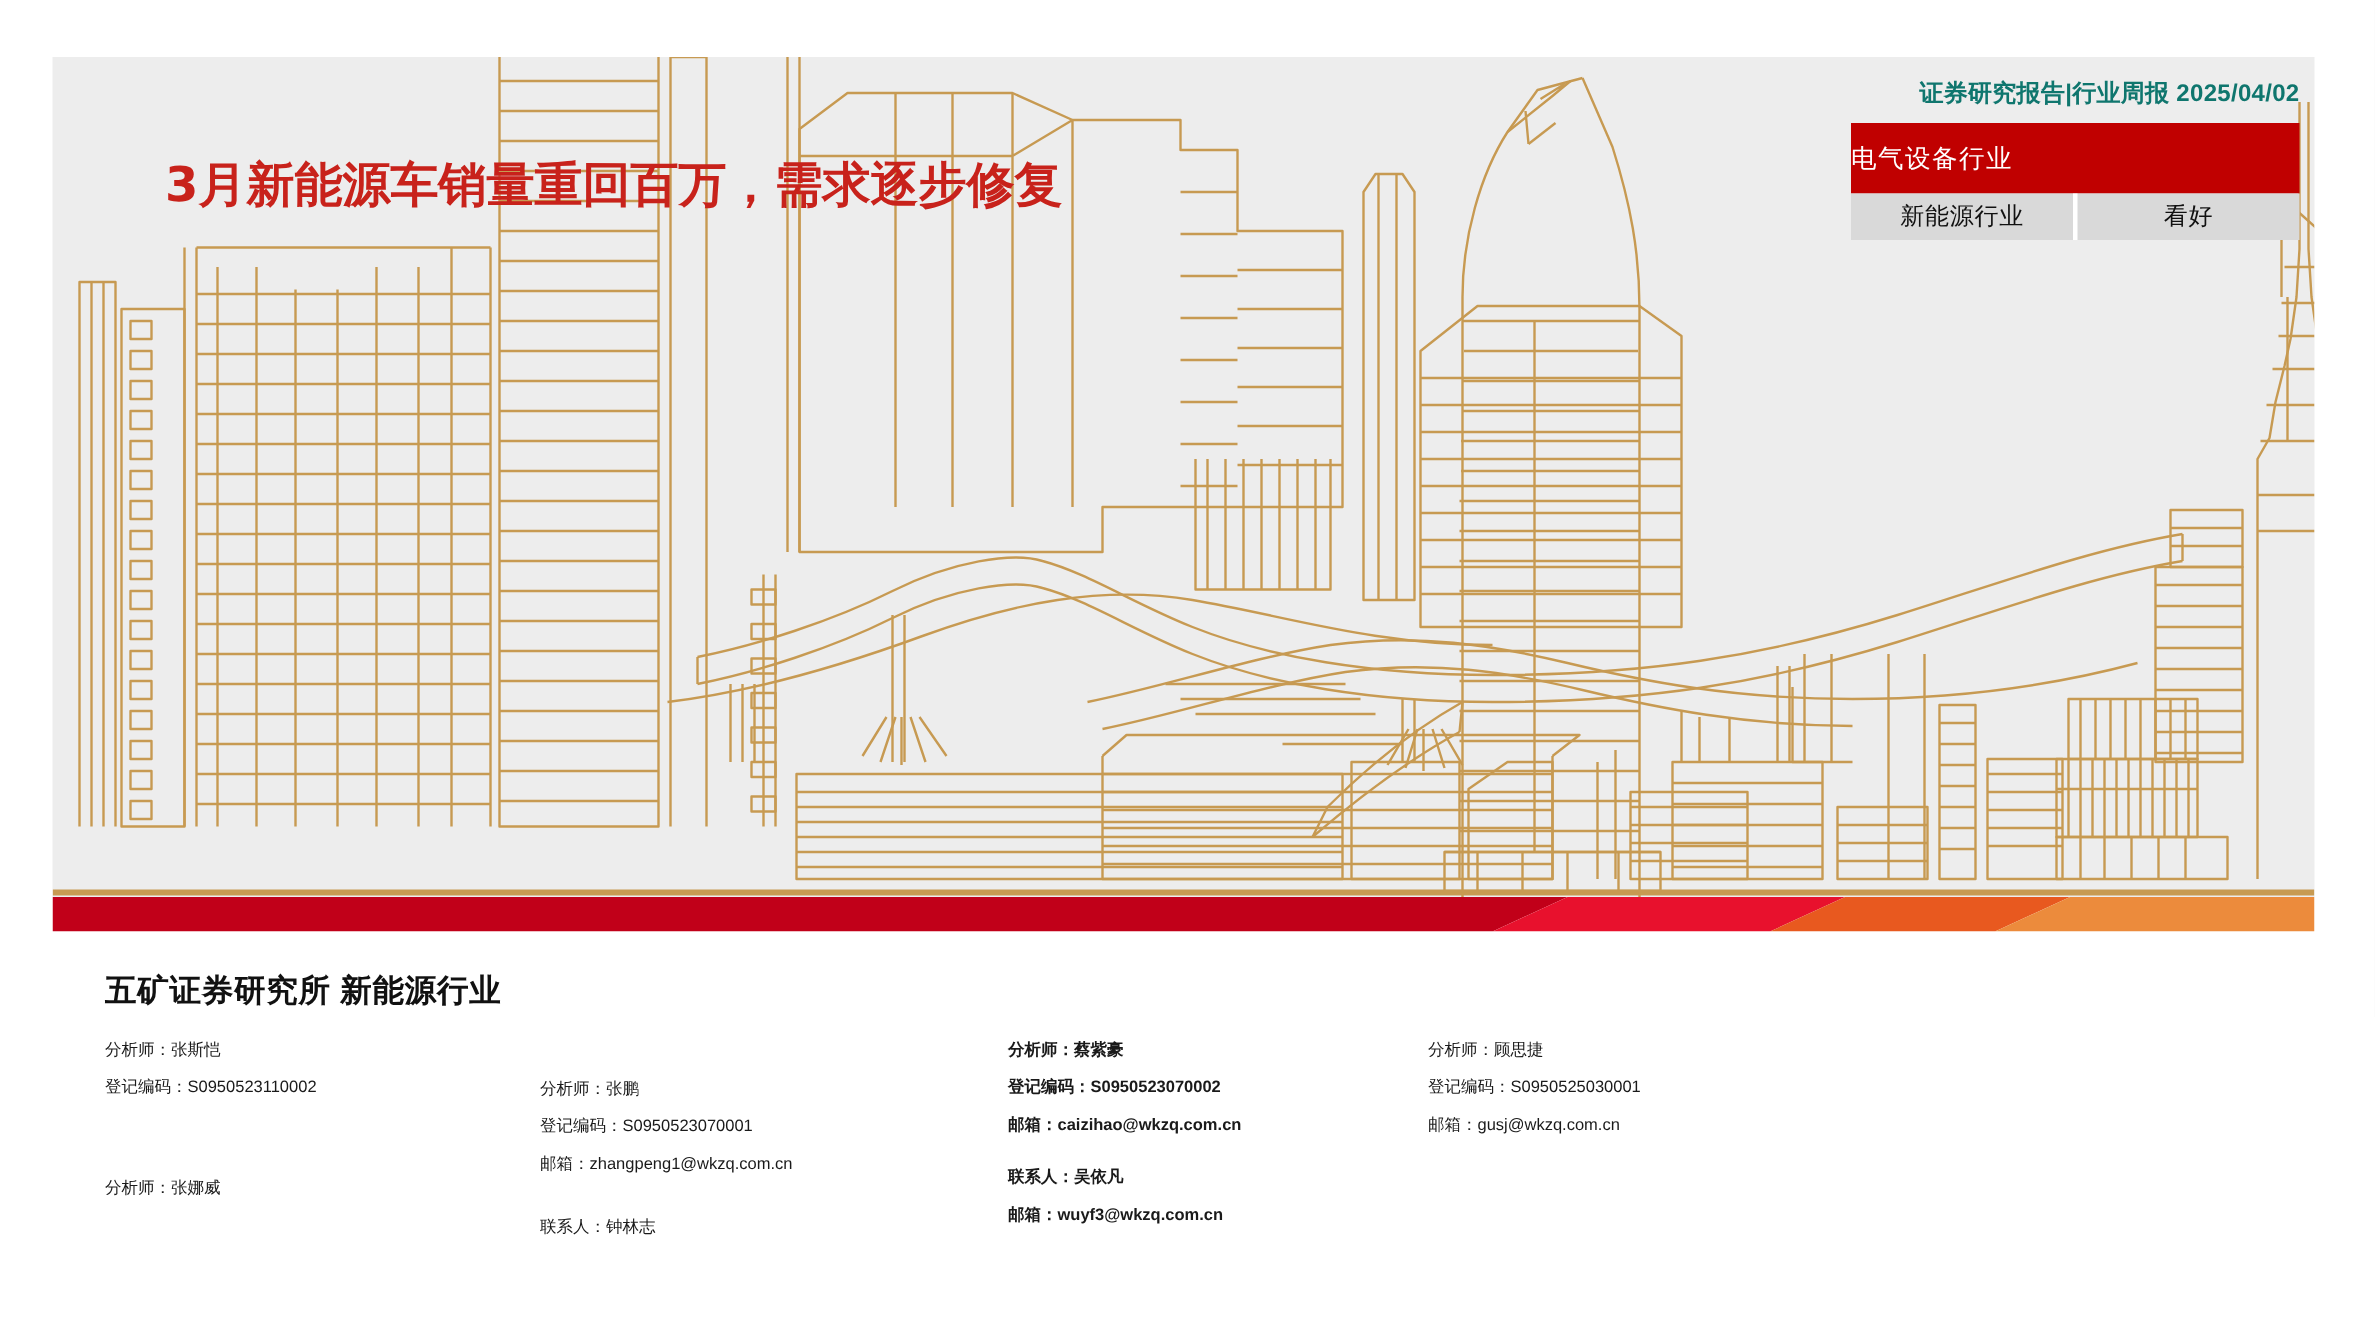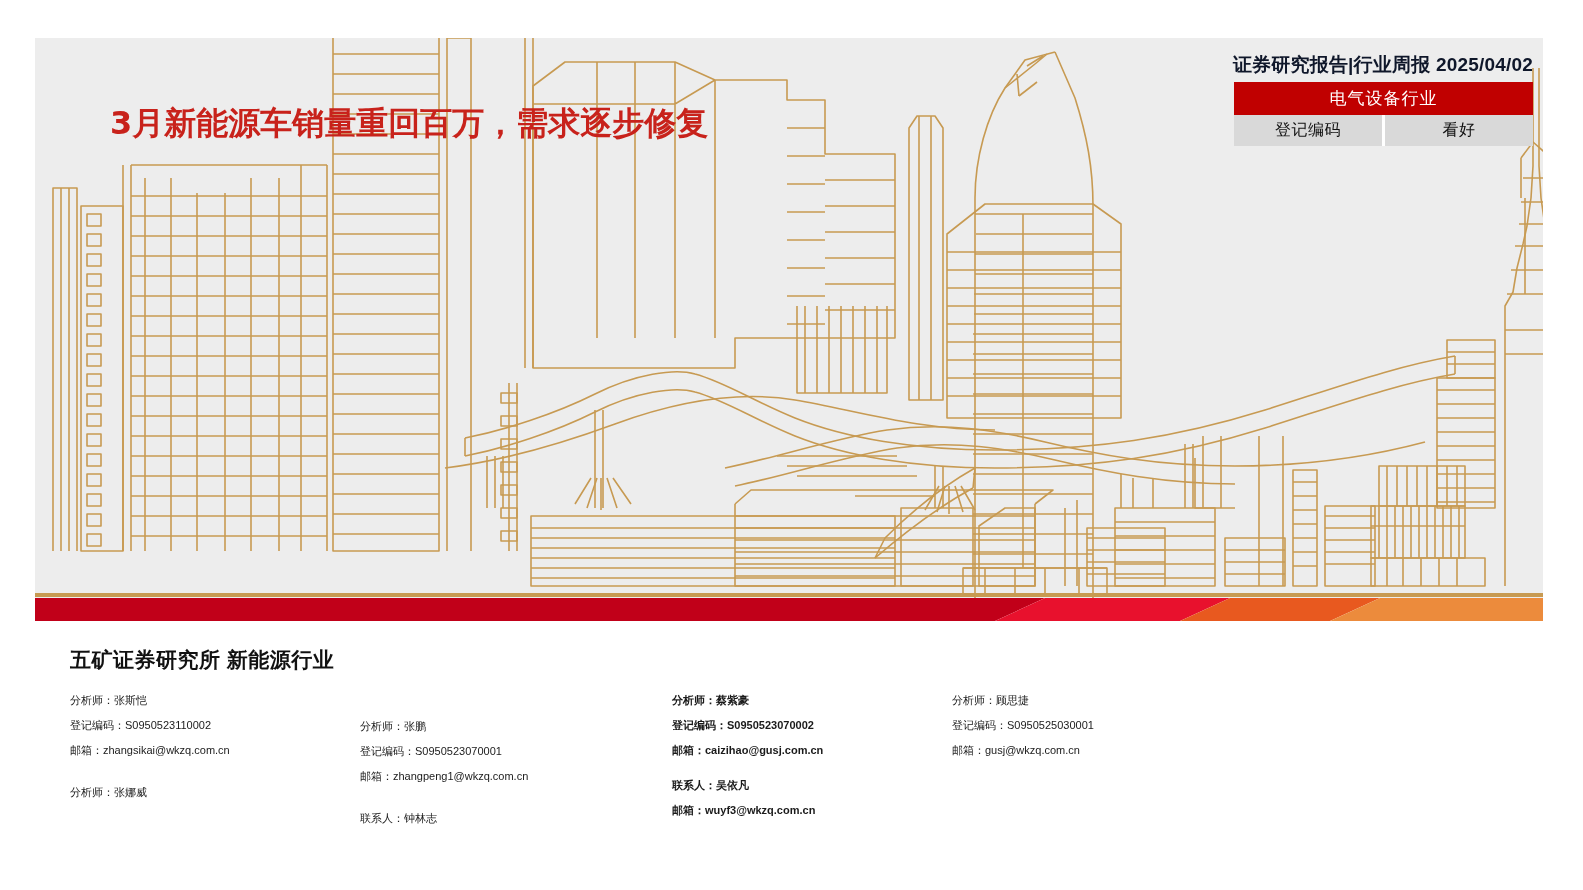"证券研究报告|行业周报 2025/04/02" .hdr-line { color: #0f172a -> #0f766e; font-size: 19px -> 16px }
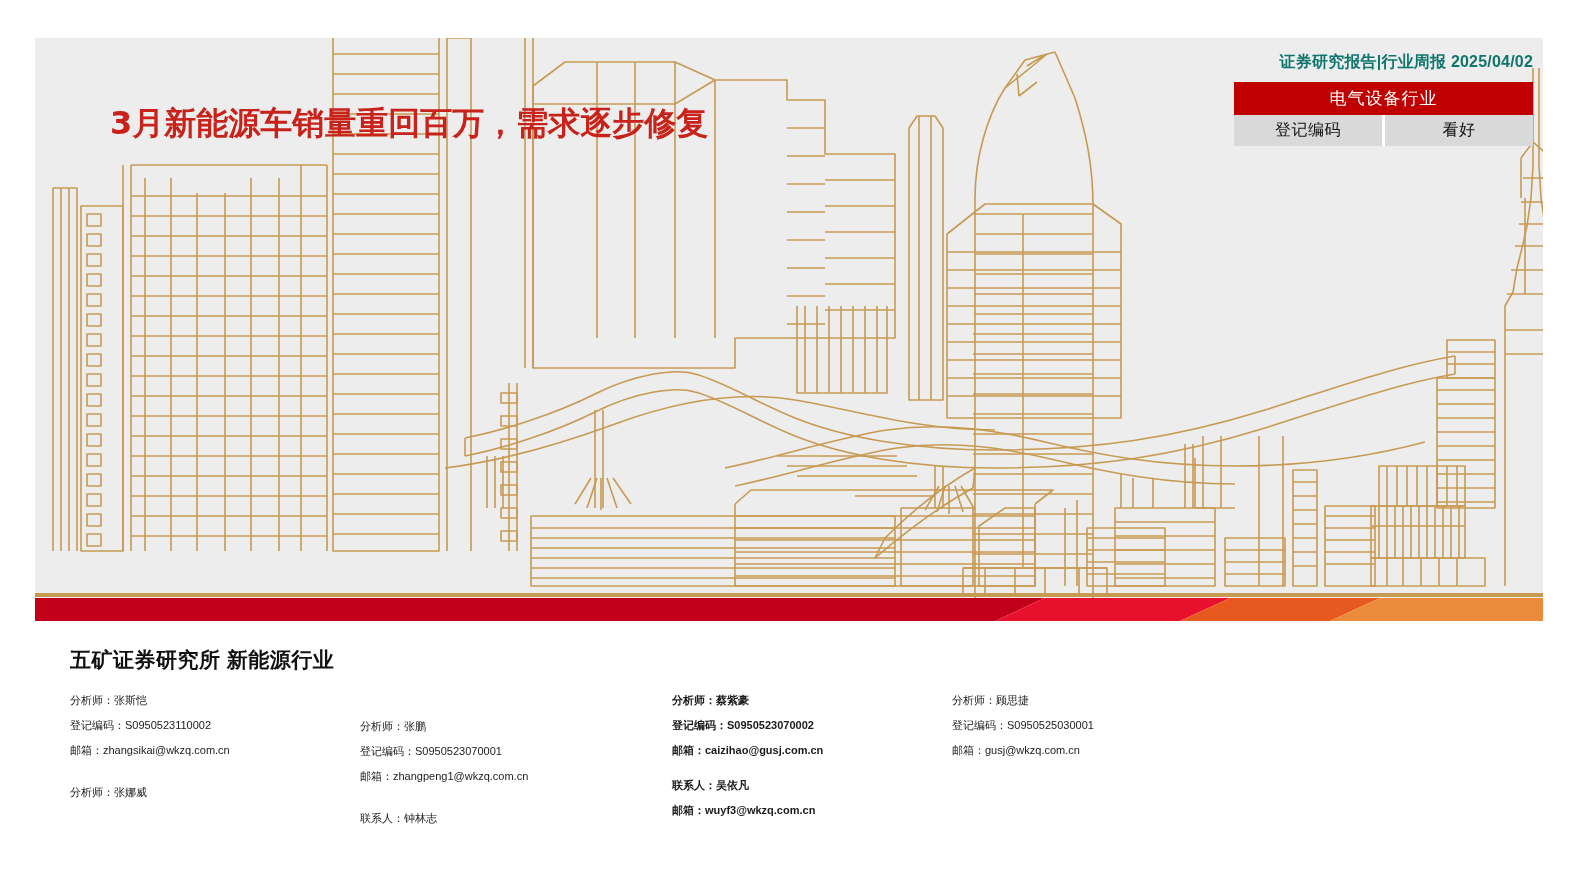"电气设备行业" .rt-head { height: 33px -> 47px; text-align: center -> left }
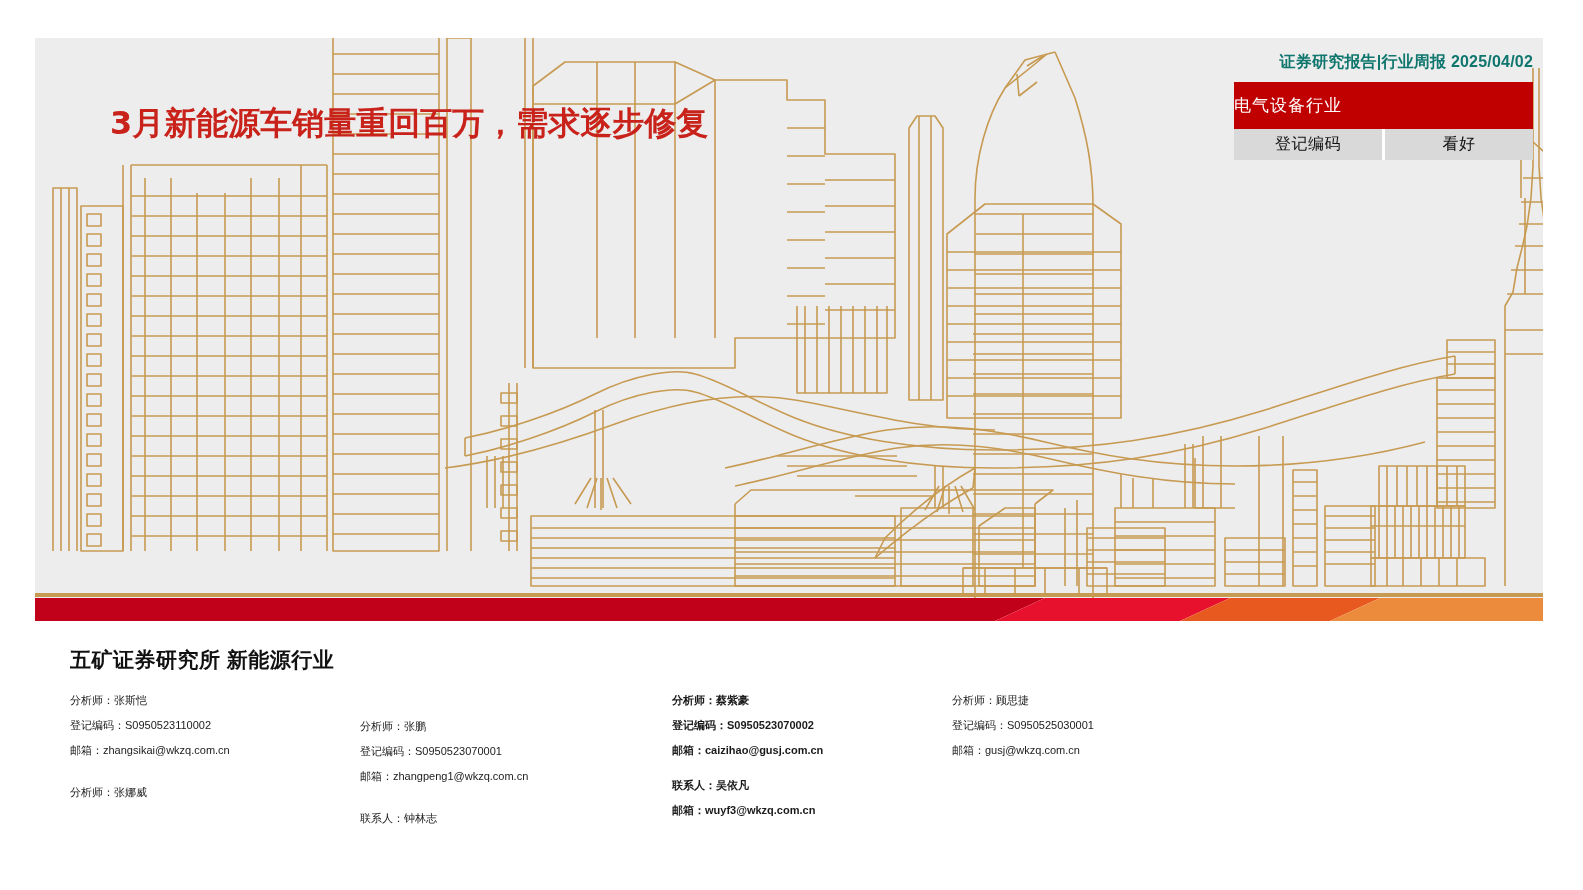"登记编码" td.rt-cell { text: 登记编码 -> 新能源行业 }
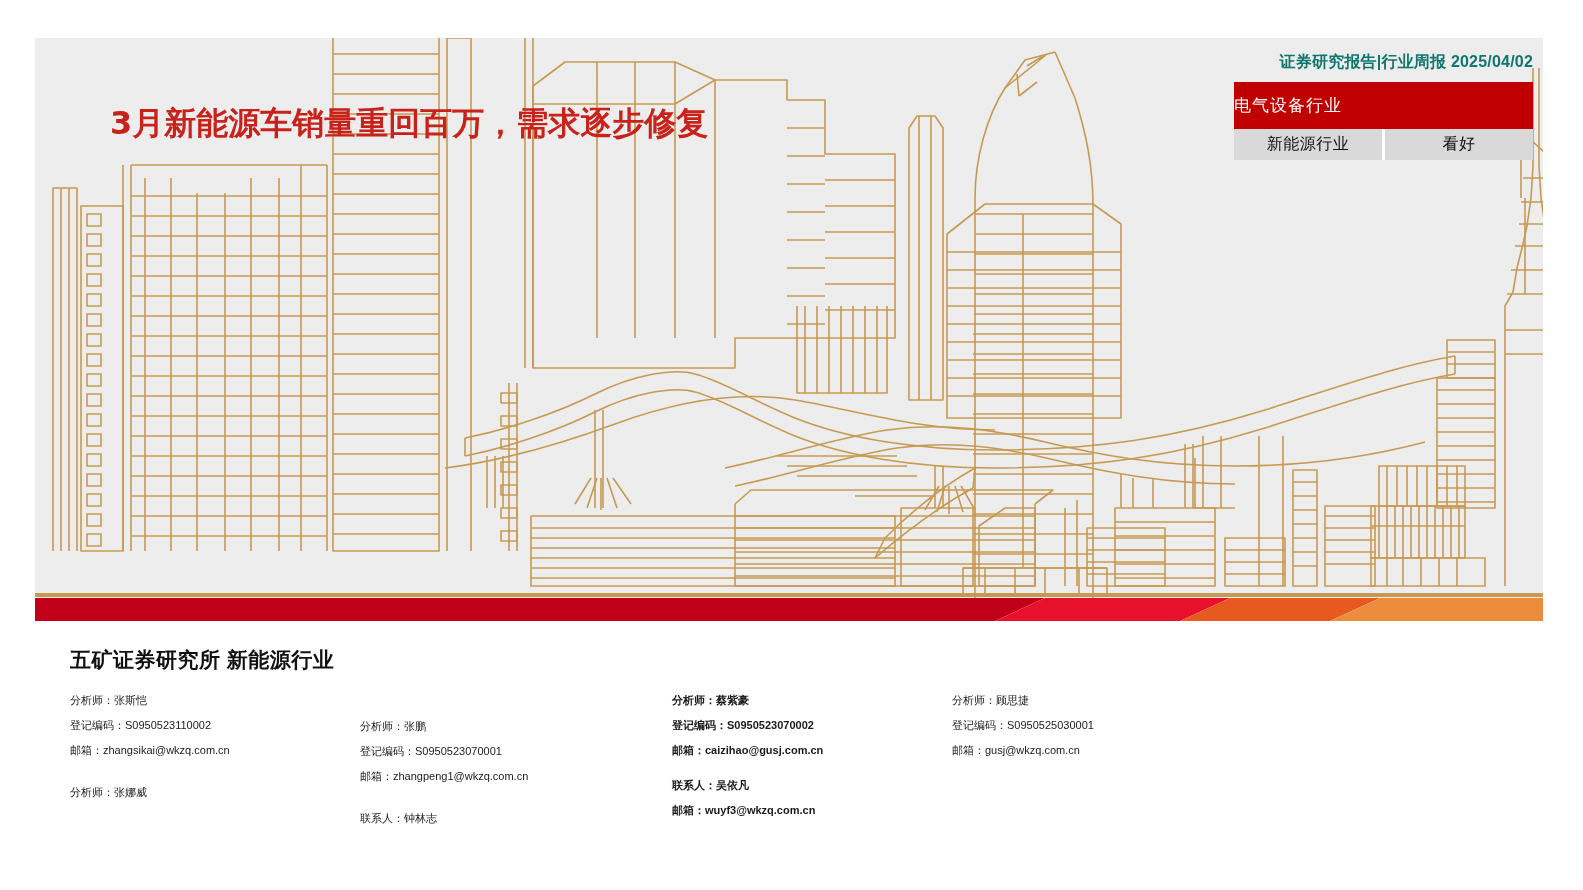"邮箱：zhangsikai@wkzq.com.cn" div.ln { html: <div>邮箱：zhangsikai@wkzq.com.cn</div> -> none }
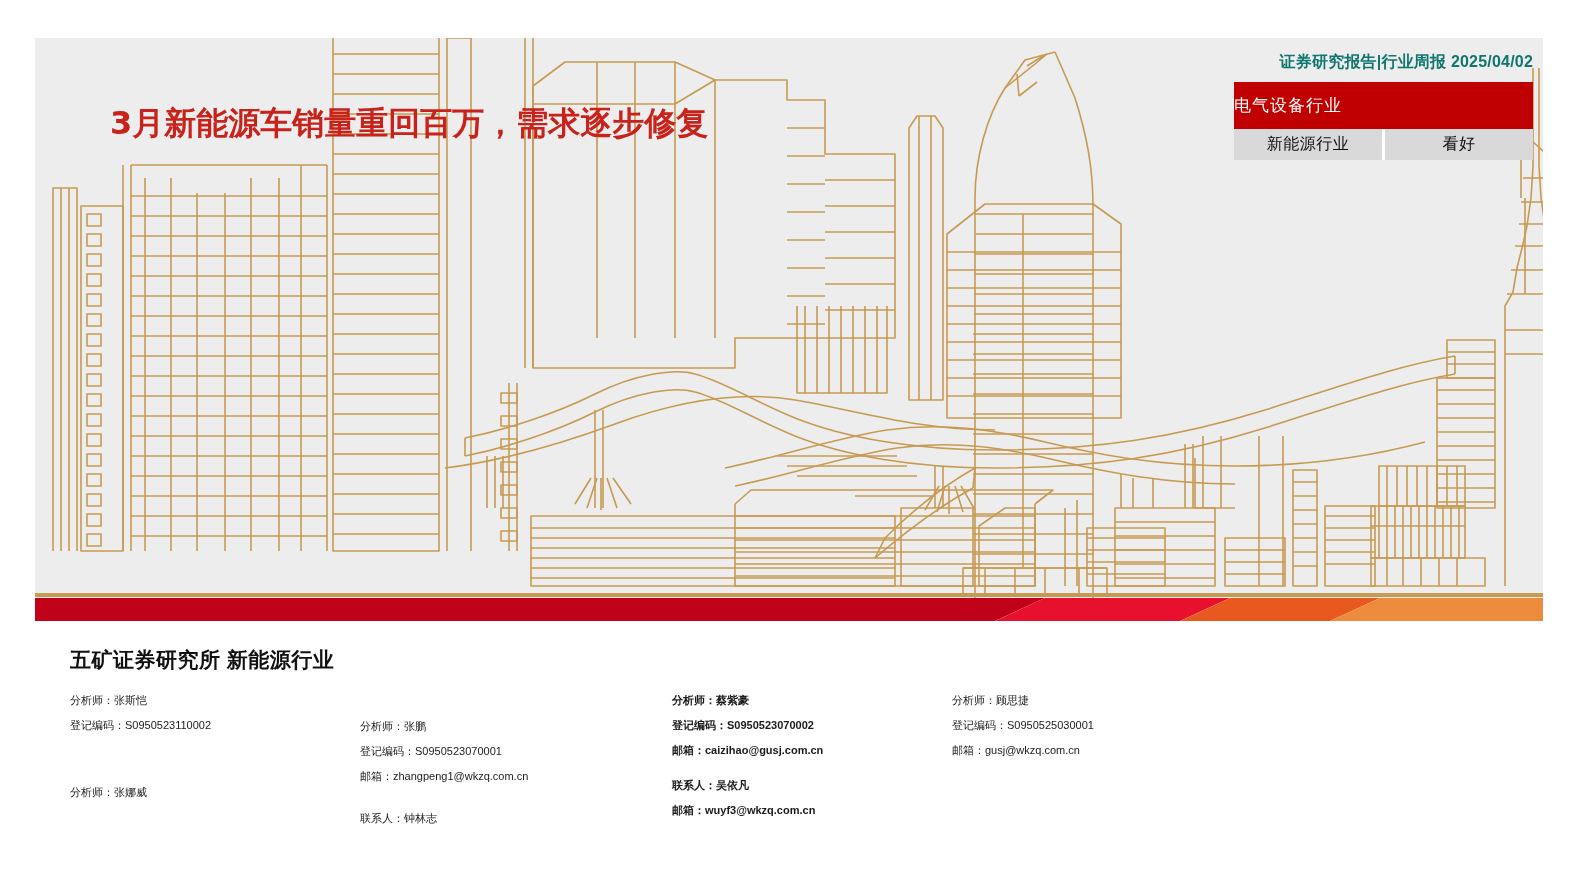"邮箱：caizihao@gusj.com.cn" div.ln { text: caizihao@gusj.com.cn -> caizihao@wkzq.com.cn }
